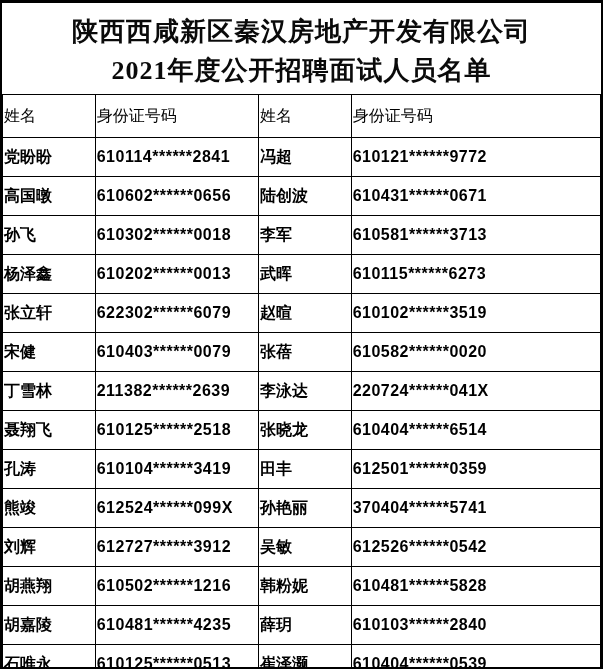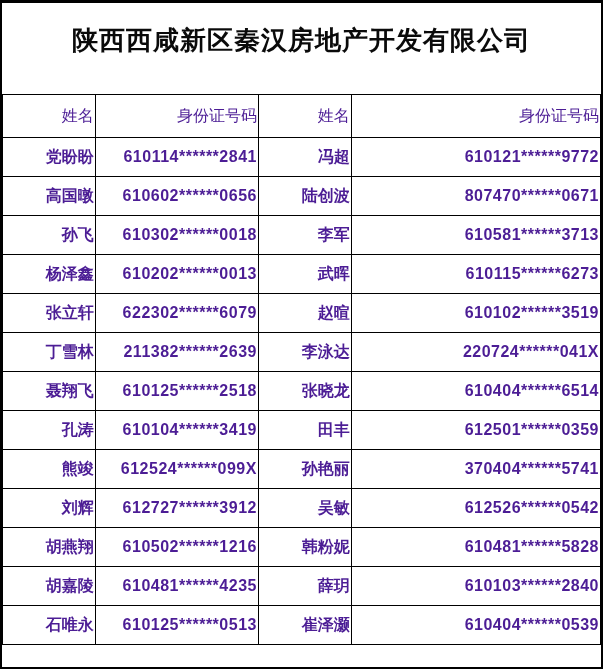"陕西西咸新区秦汉房地产开发有限公司" .title-block { padding-top: 18px -> 9px }
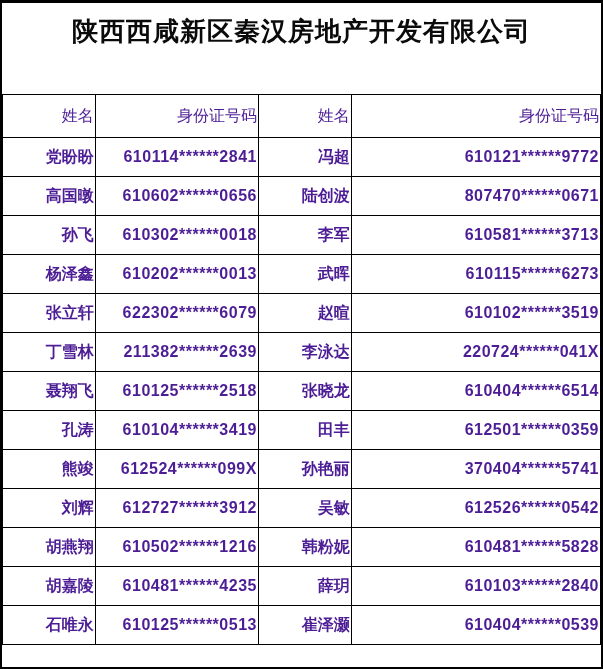"2021年度公开招聘面试人员名单" div.title-line { html: none -> <div>2021年度公开招聘面试人员名单</div> }
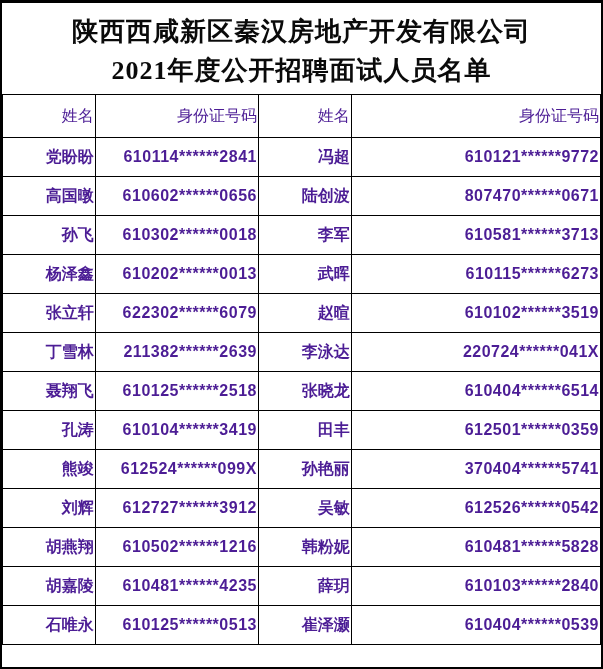"姓名" table.roster th, table.roster td { color: #4c1d95 -> #000000; text-align: right -> left }
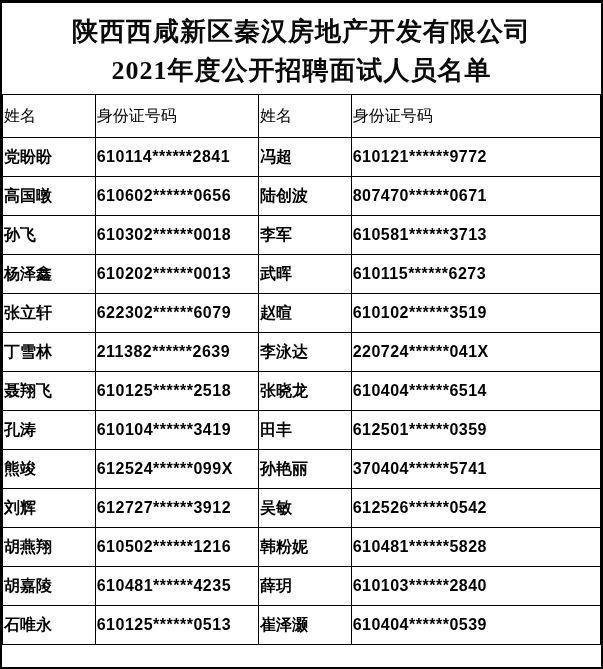"807470******0671" td.id-cell { text: 807470 -> 610431 }
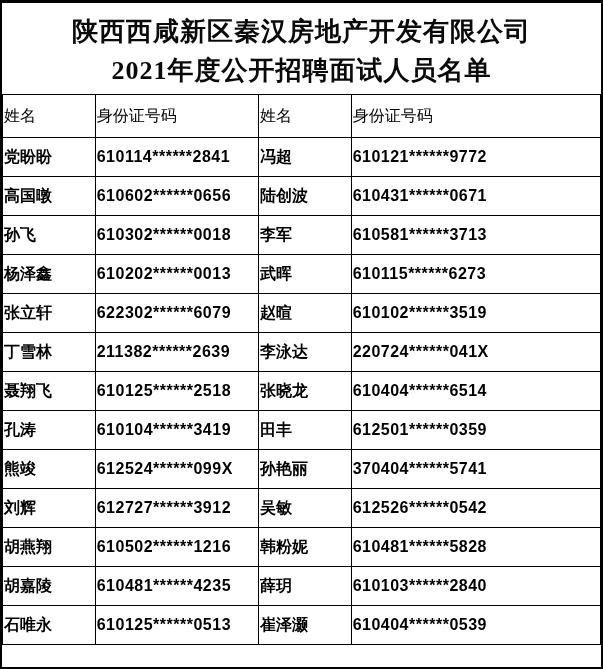"宋健" tr { html: none -> <tr> <td>宋健</td> <td>610403******0079</td> <td>张蓓</td> <td>610582******0020</td> </tr> }
